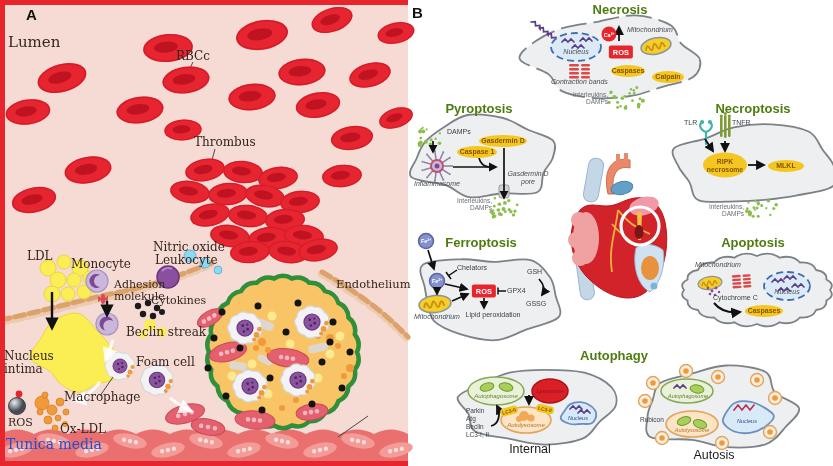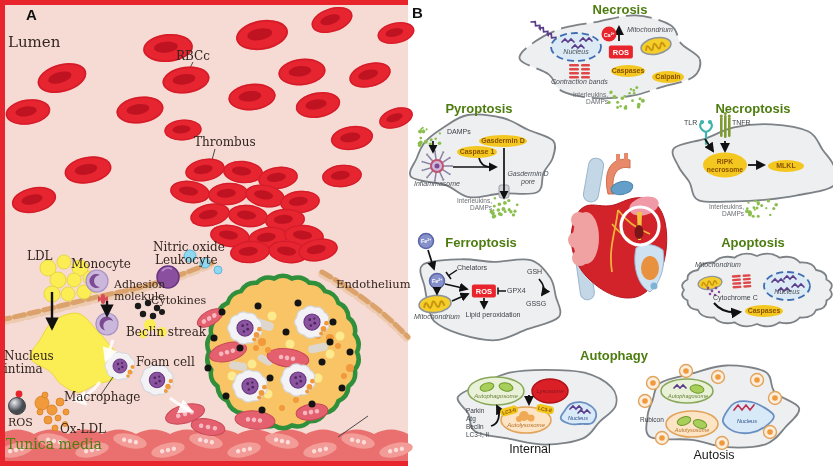"Tunica media" .lab.tm { color: #4d7c0f -> #1d4ed8 }
